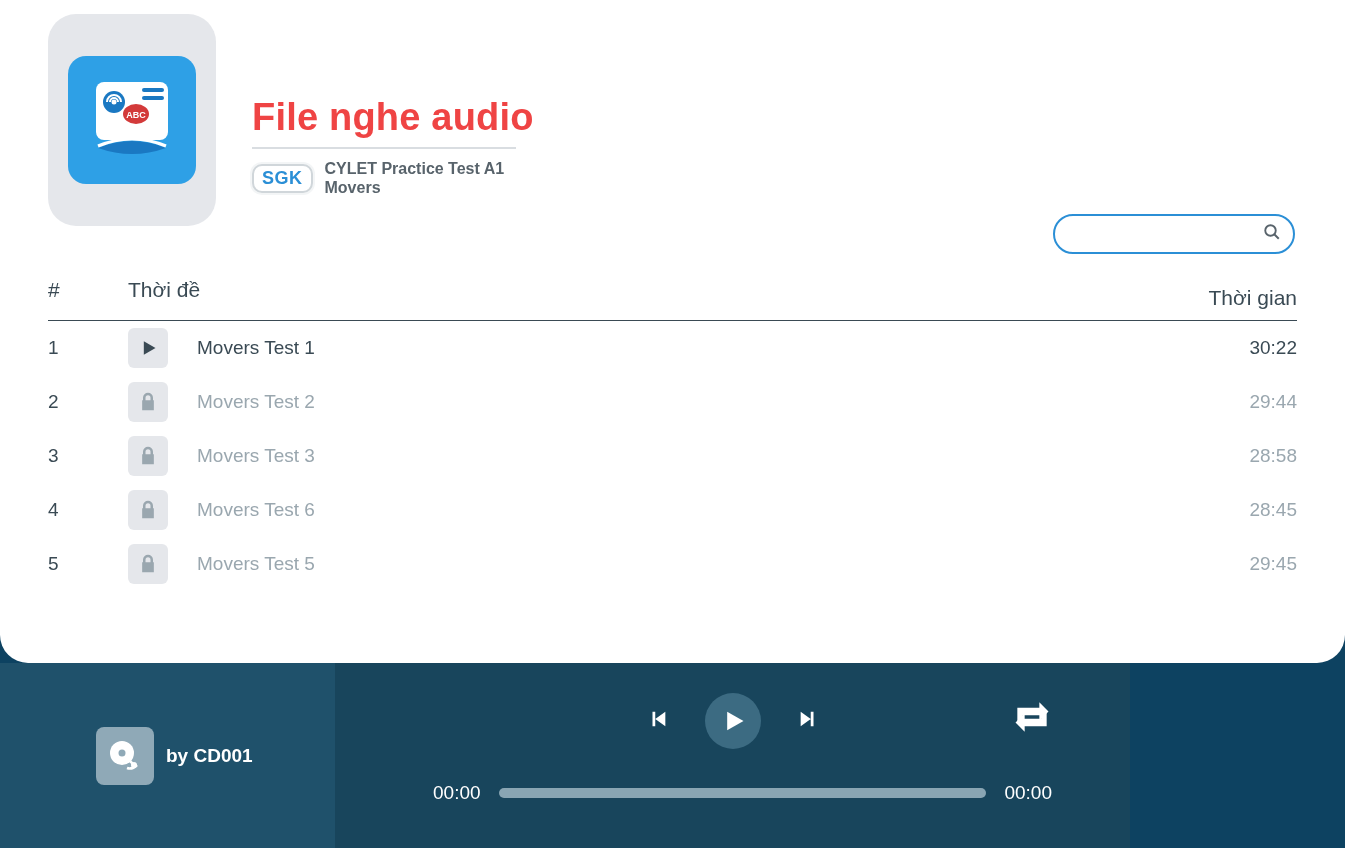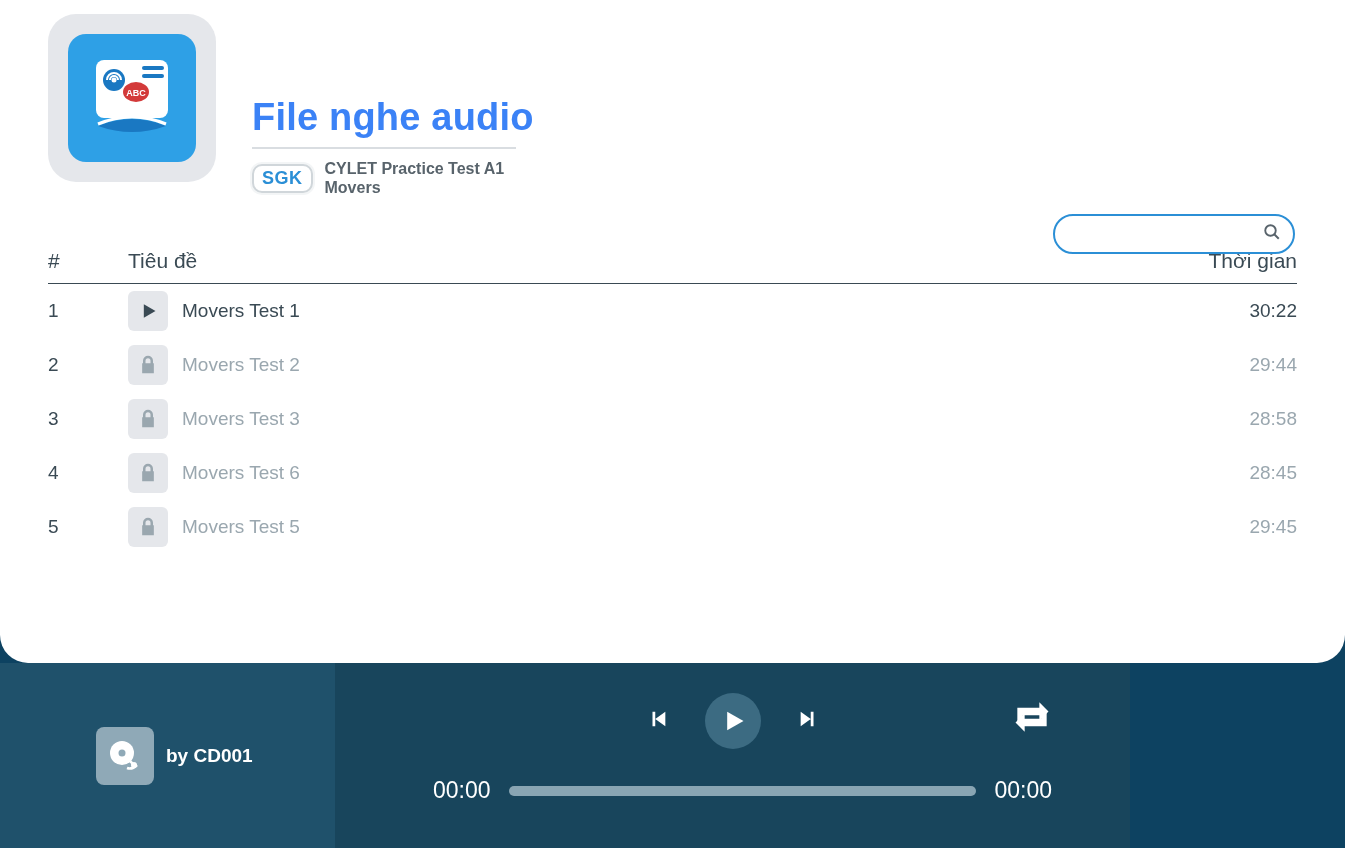"ABC" .app-icon-box { height: 168px -> 212px }
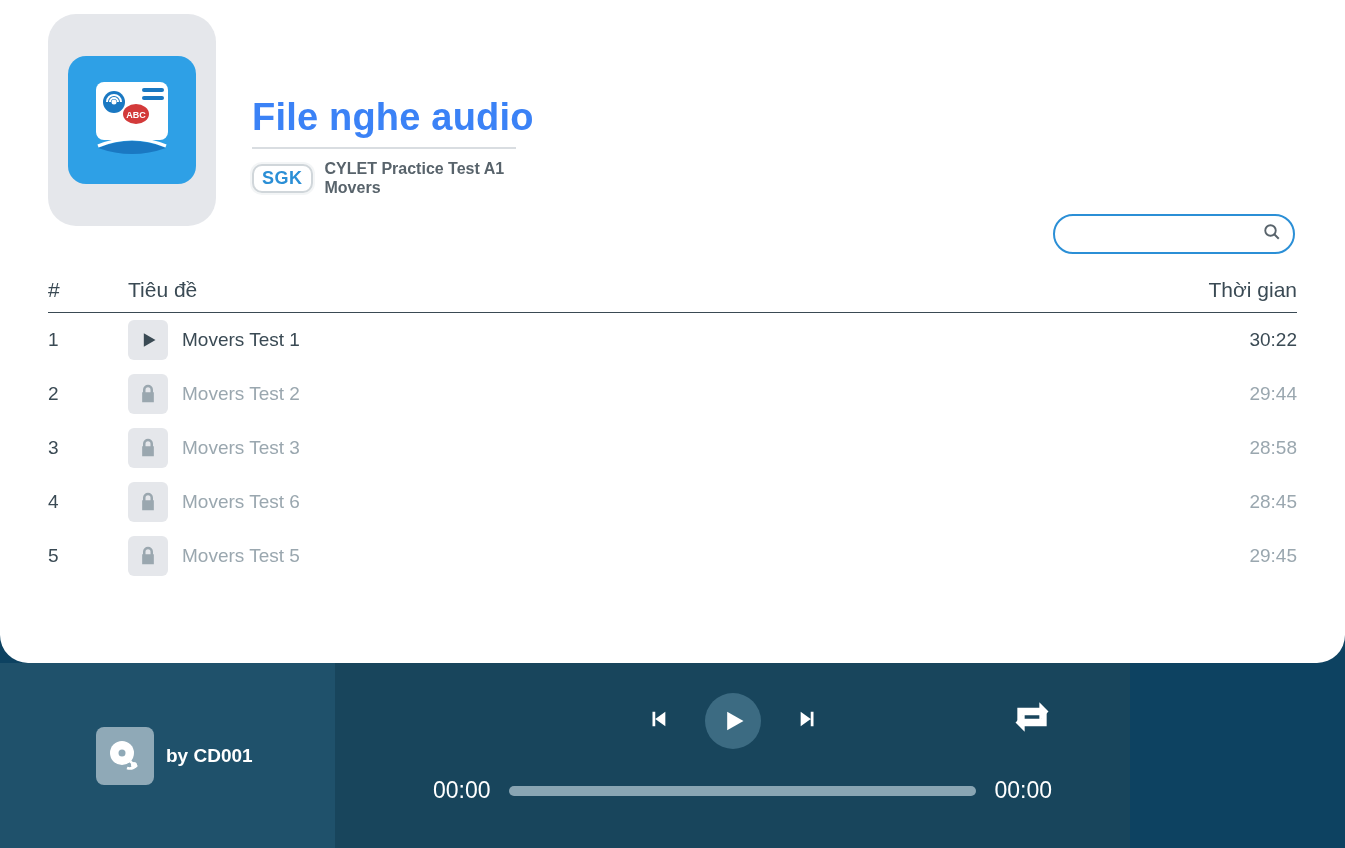"File nghe audio" .page-title { color: #3b82f6 -> #ef4444 }
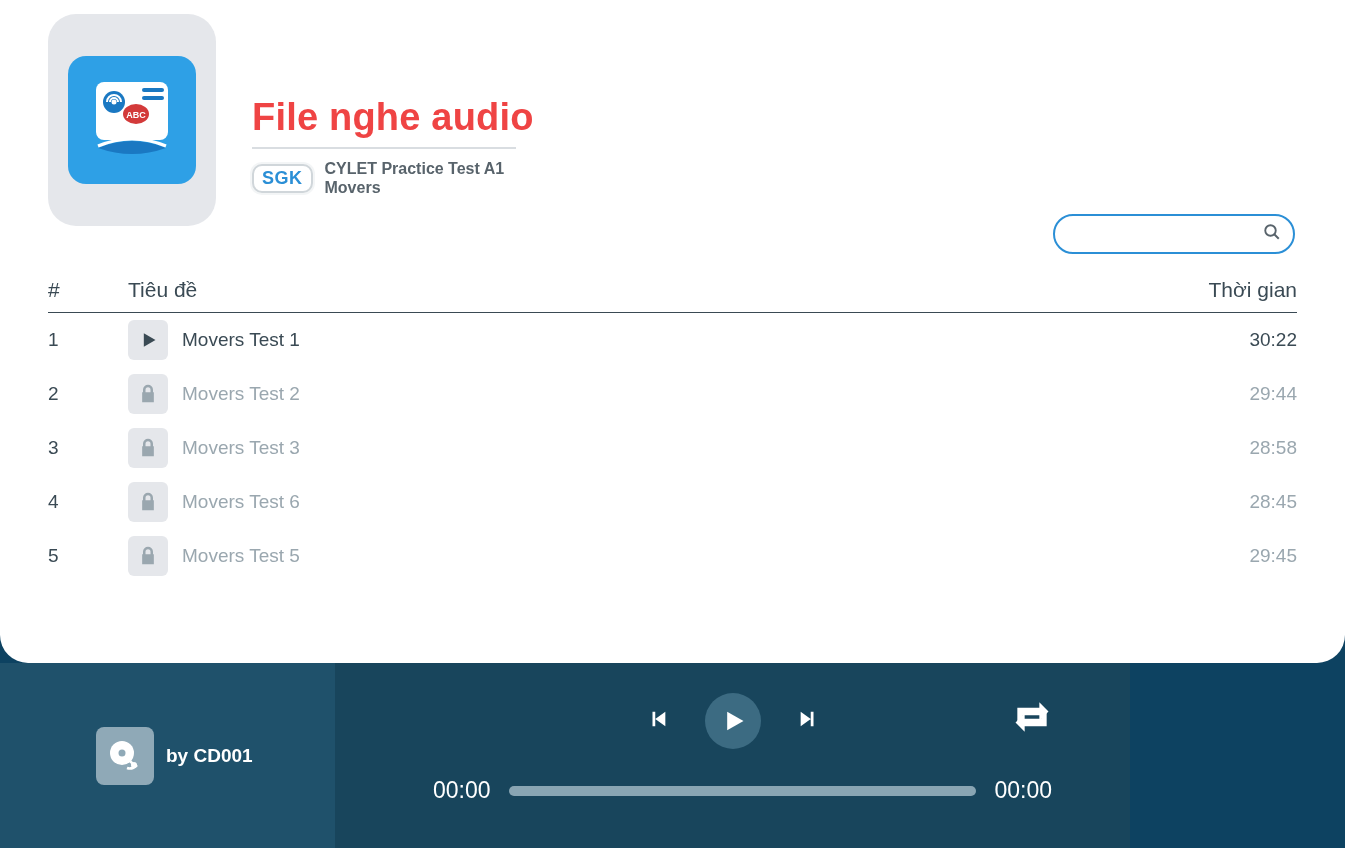"Tiêu đề" div.col-title { text: Tiêu -> Thời }
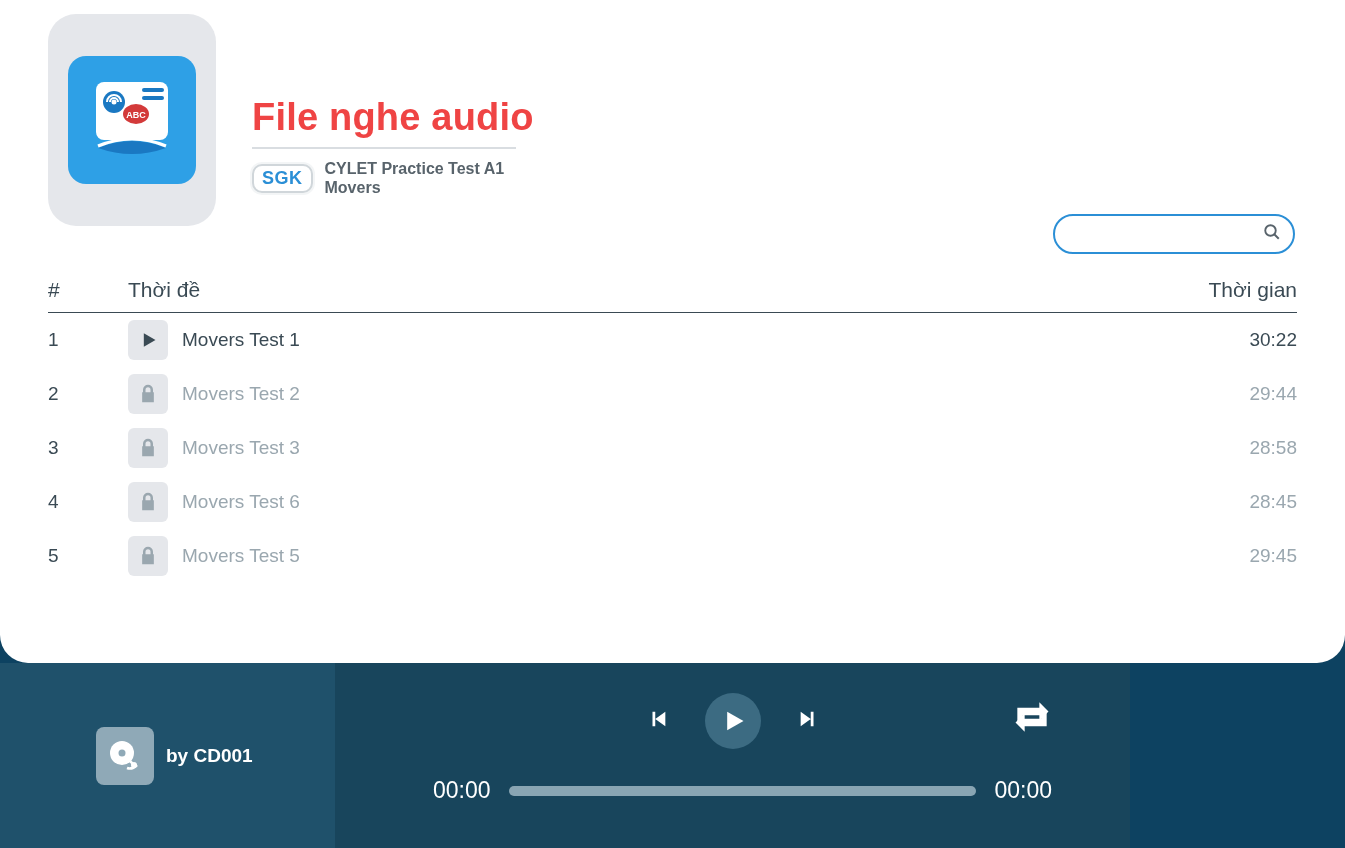"Thời gian" .thead .col-time { margin-top: none -> 8px }
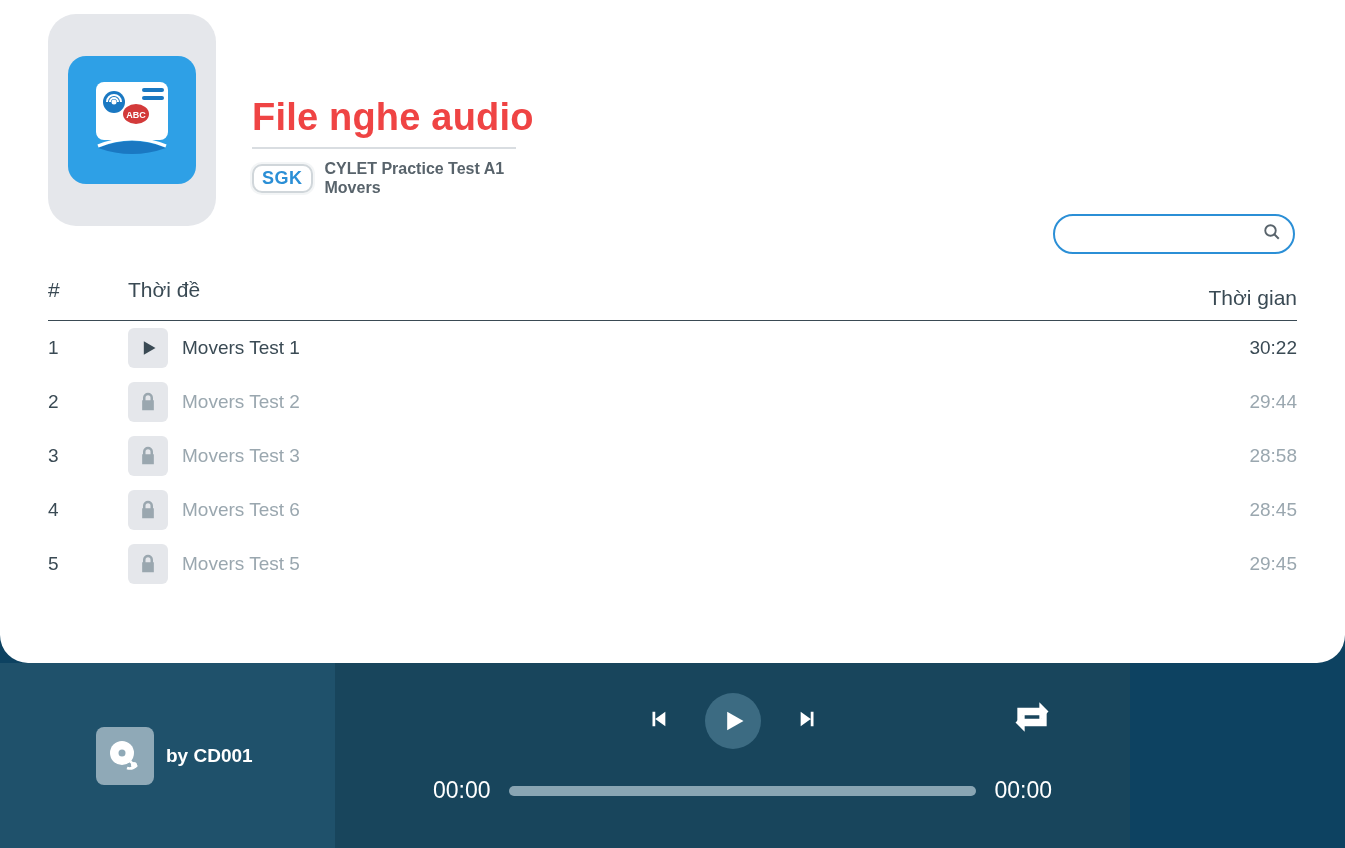"Movers Test 1" .tr-title-cell { gap: 14px -> 29px }
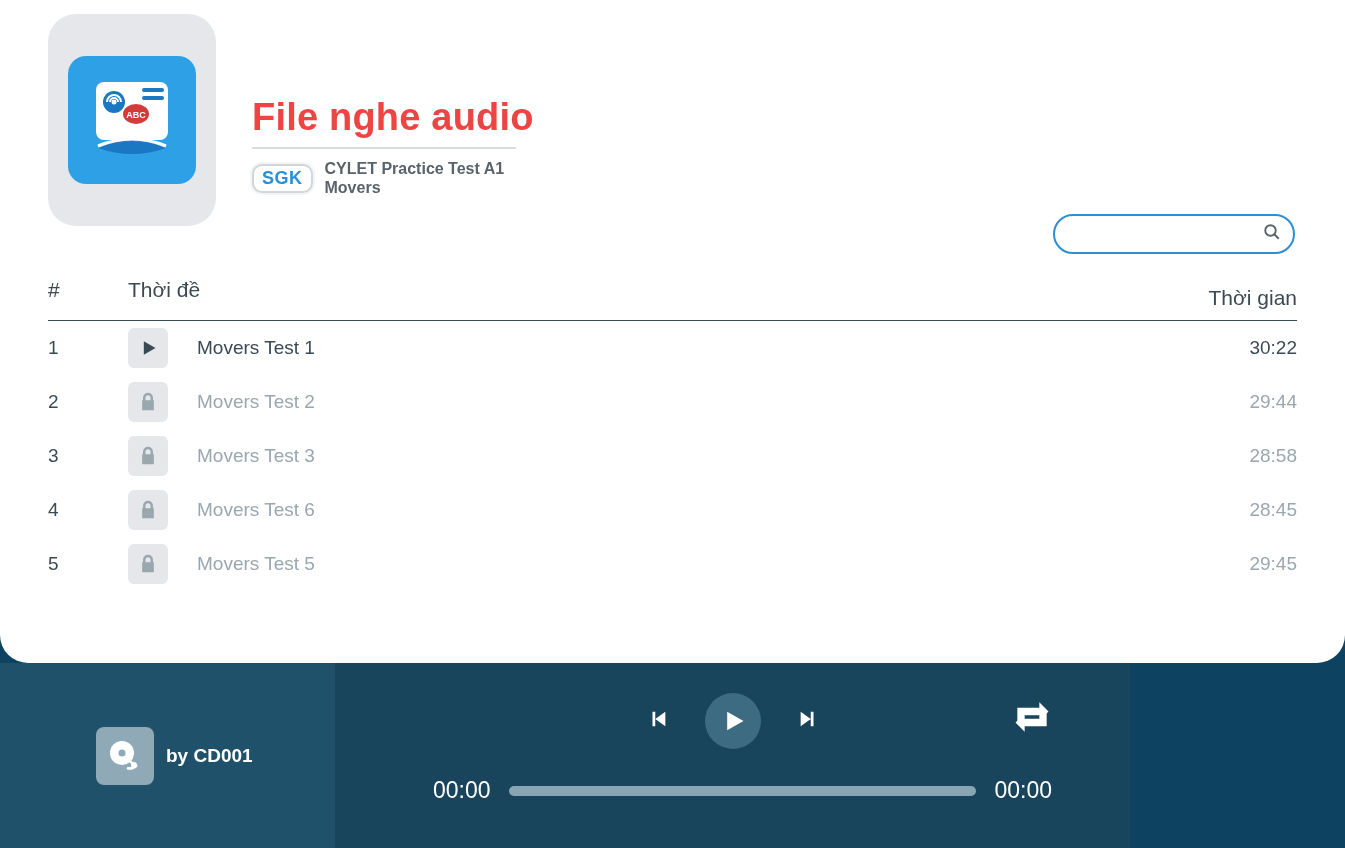"00:00" .progress-row { font-size: 23px -> 19px }
